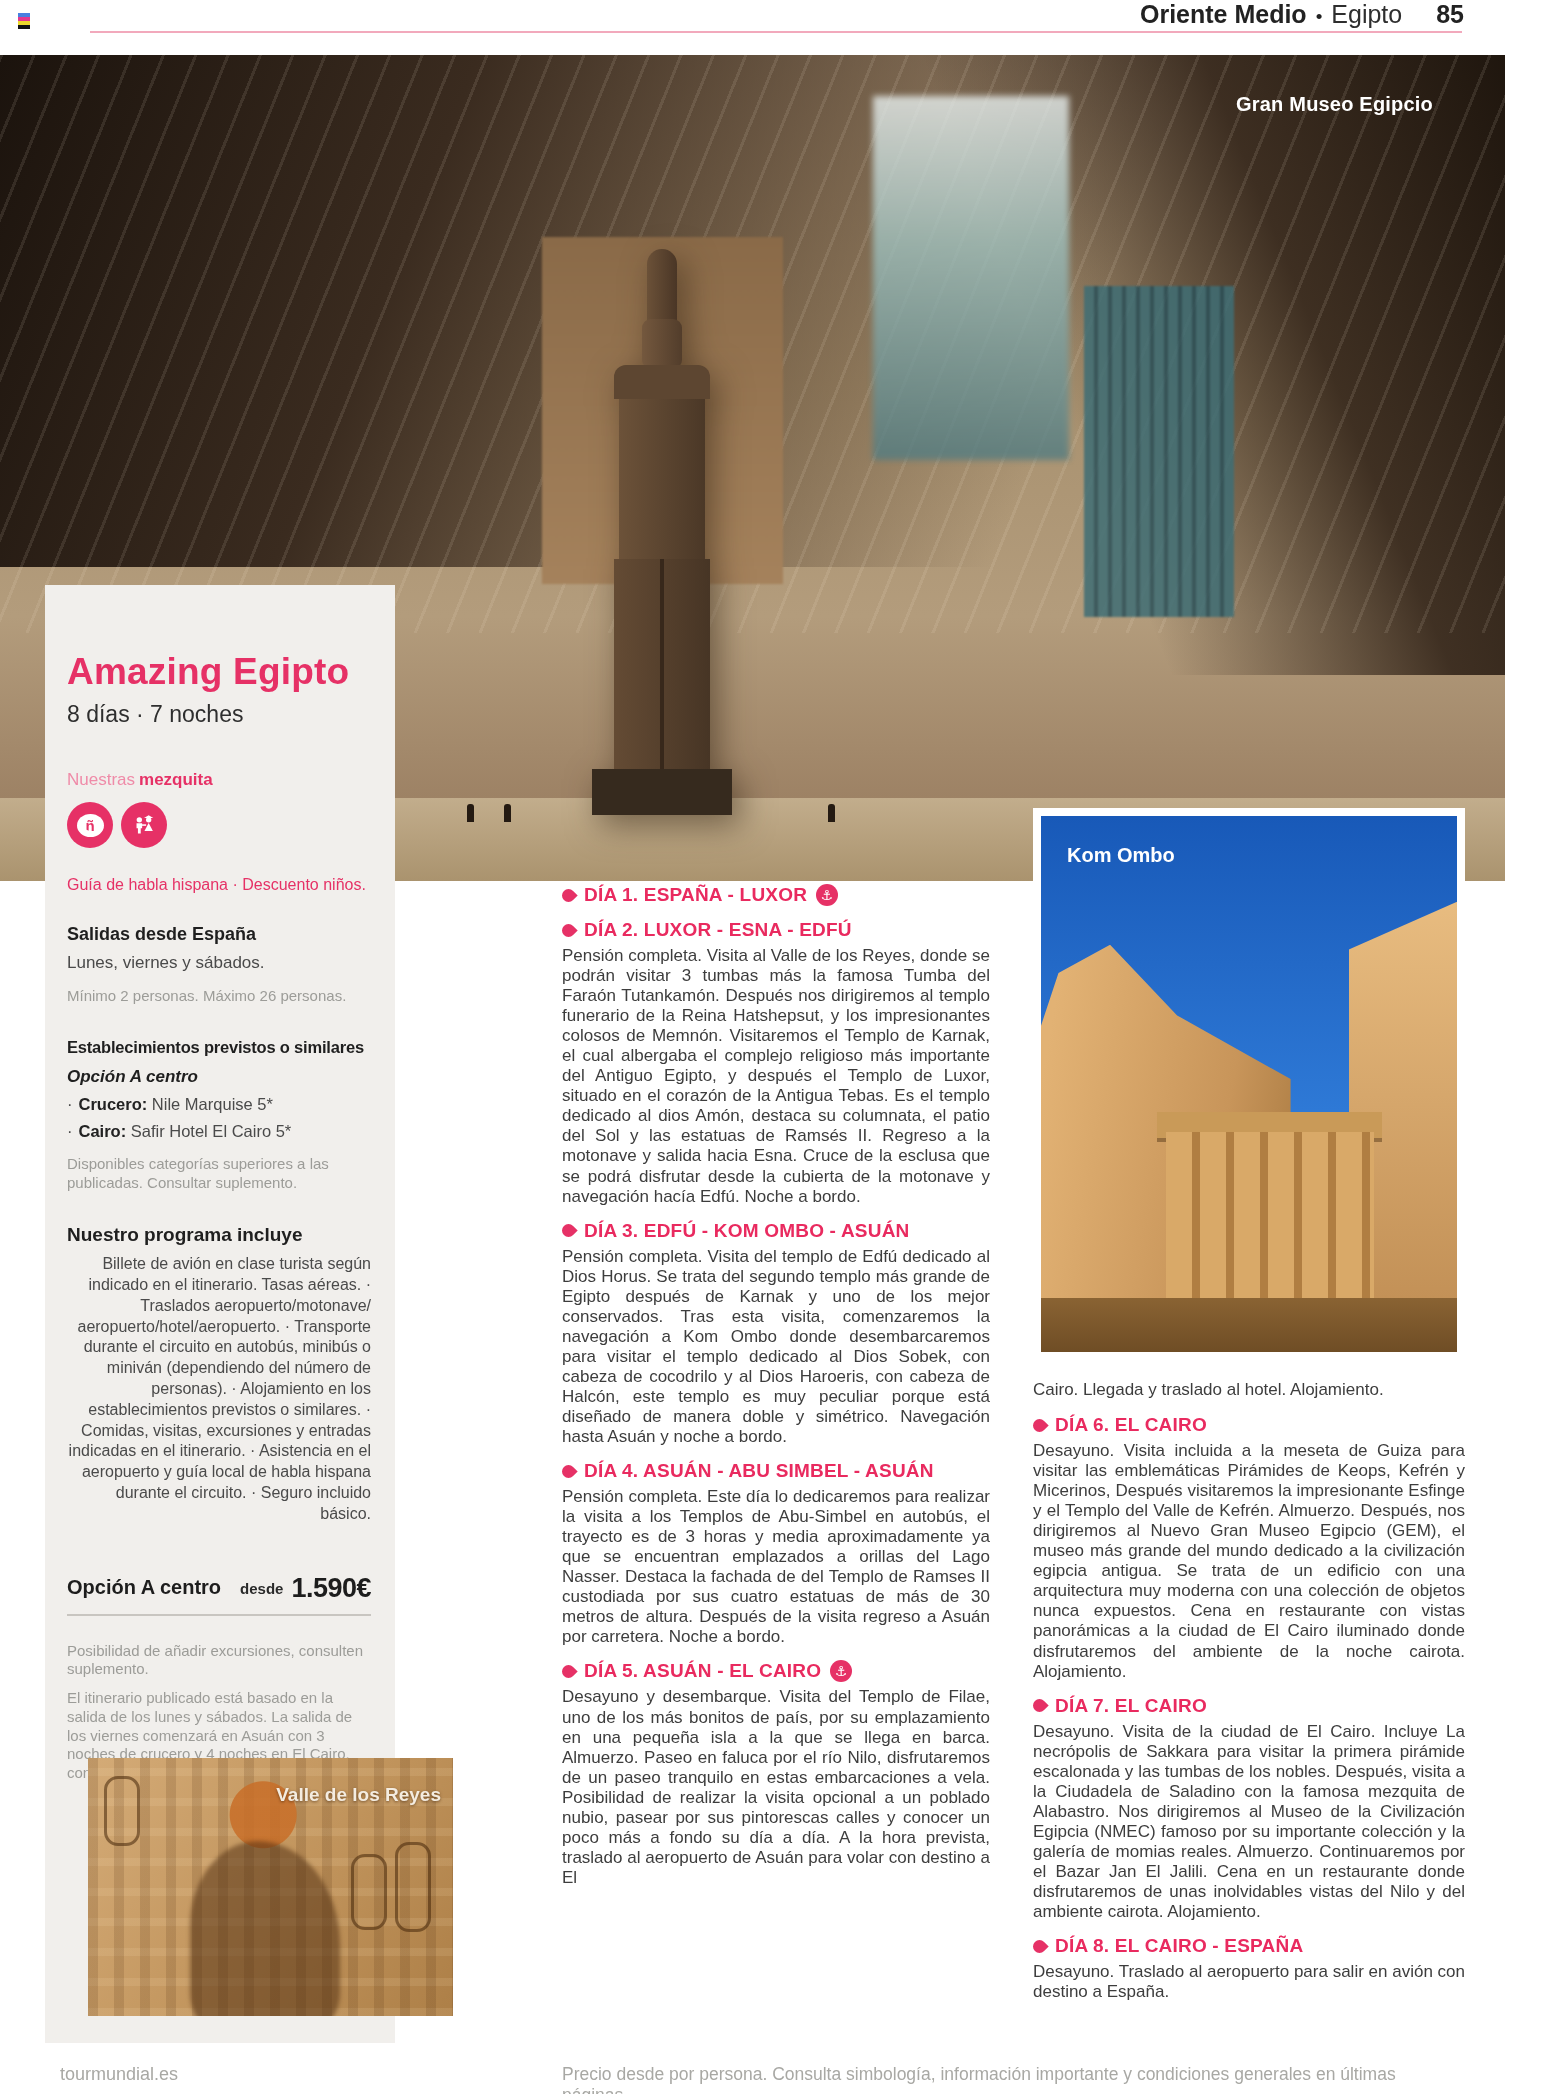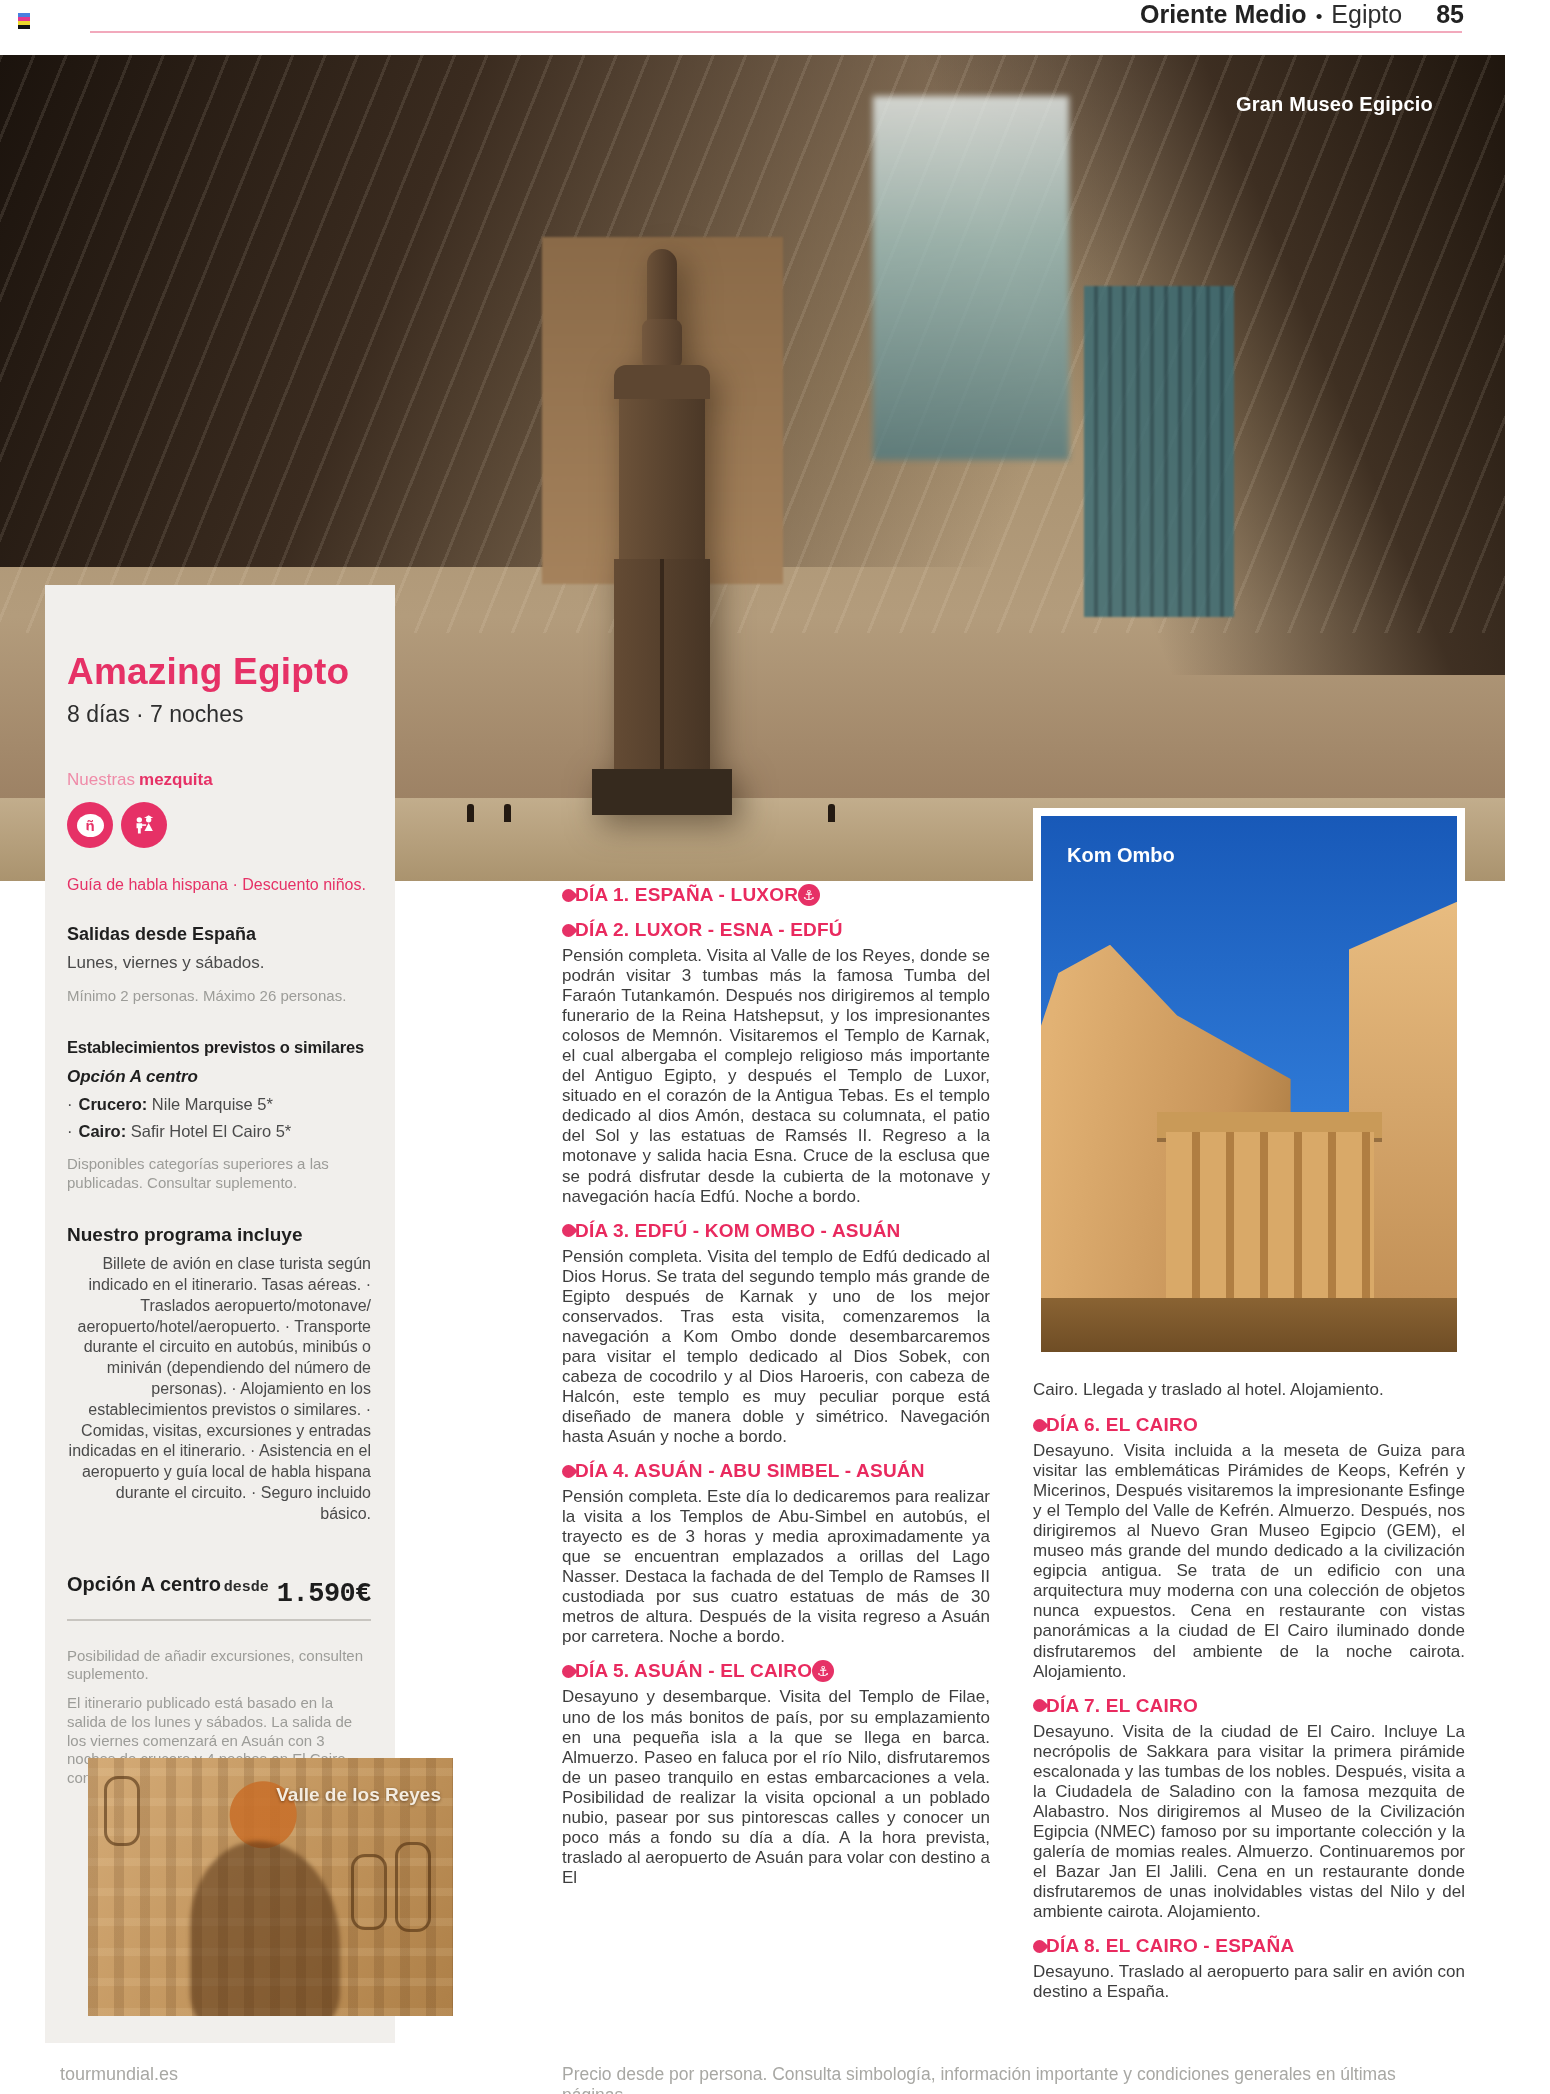"DÍA 1. ESPAÑA - LUXOR" .day-head { gap: none -> 9px }
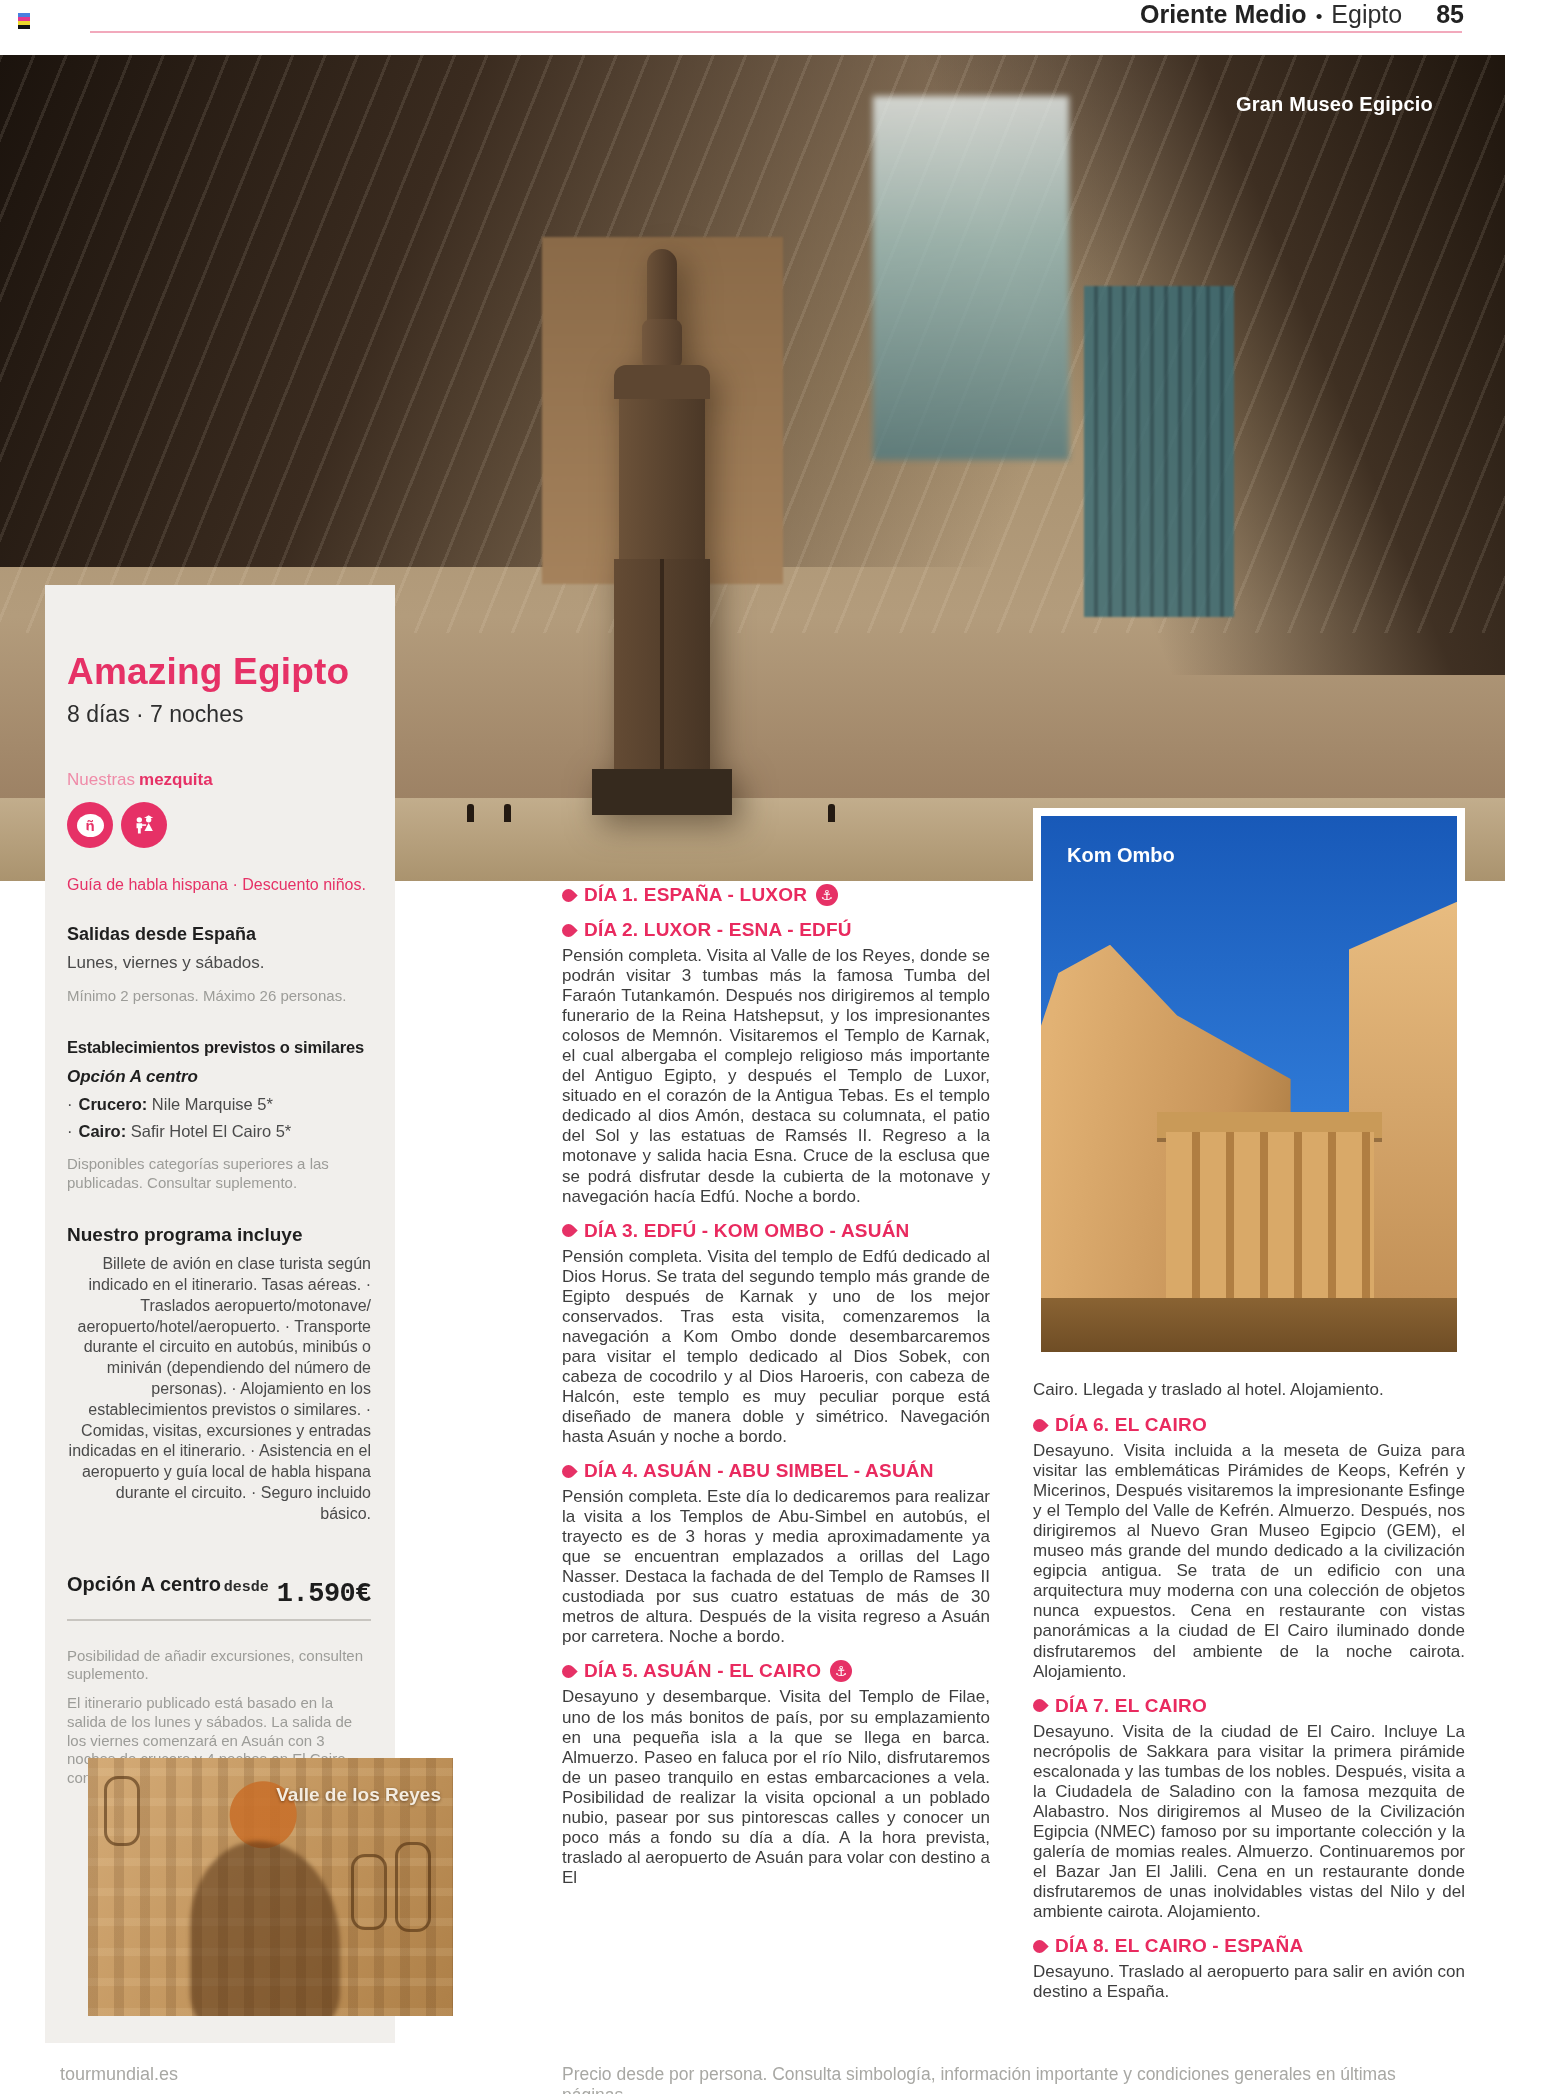"desde" .price-right { align-items: flex-start -> center; font-family: Liberation Mono, monospace -> none }
